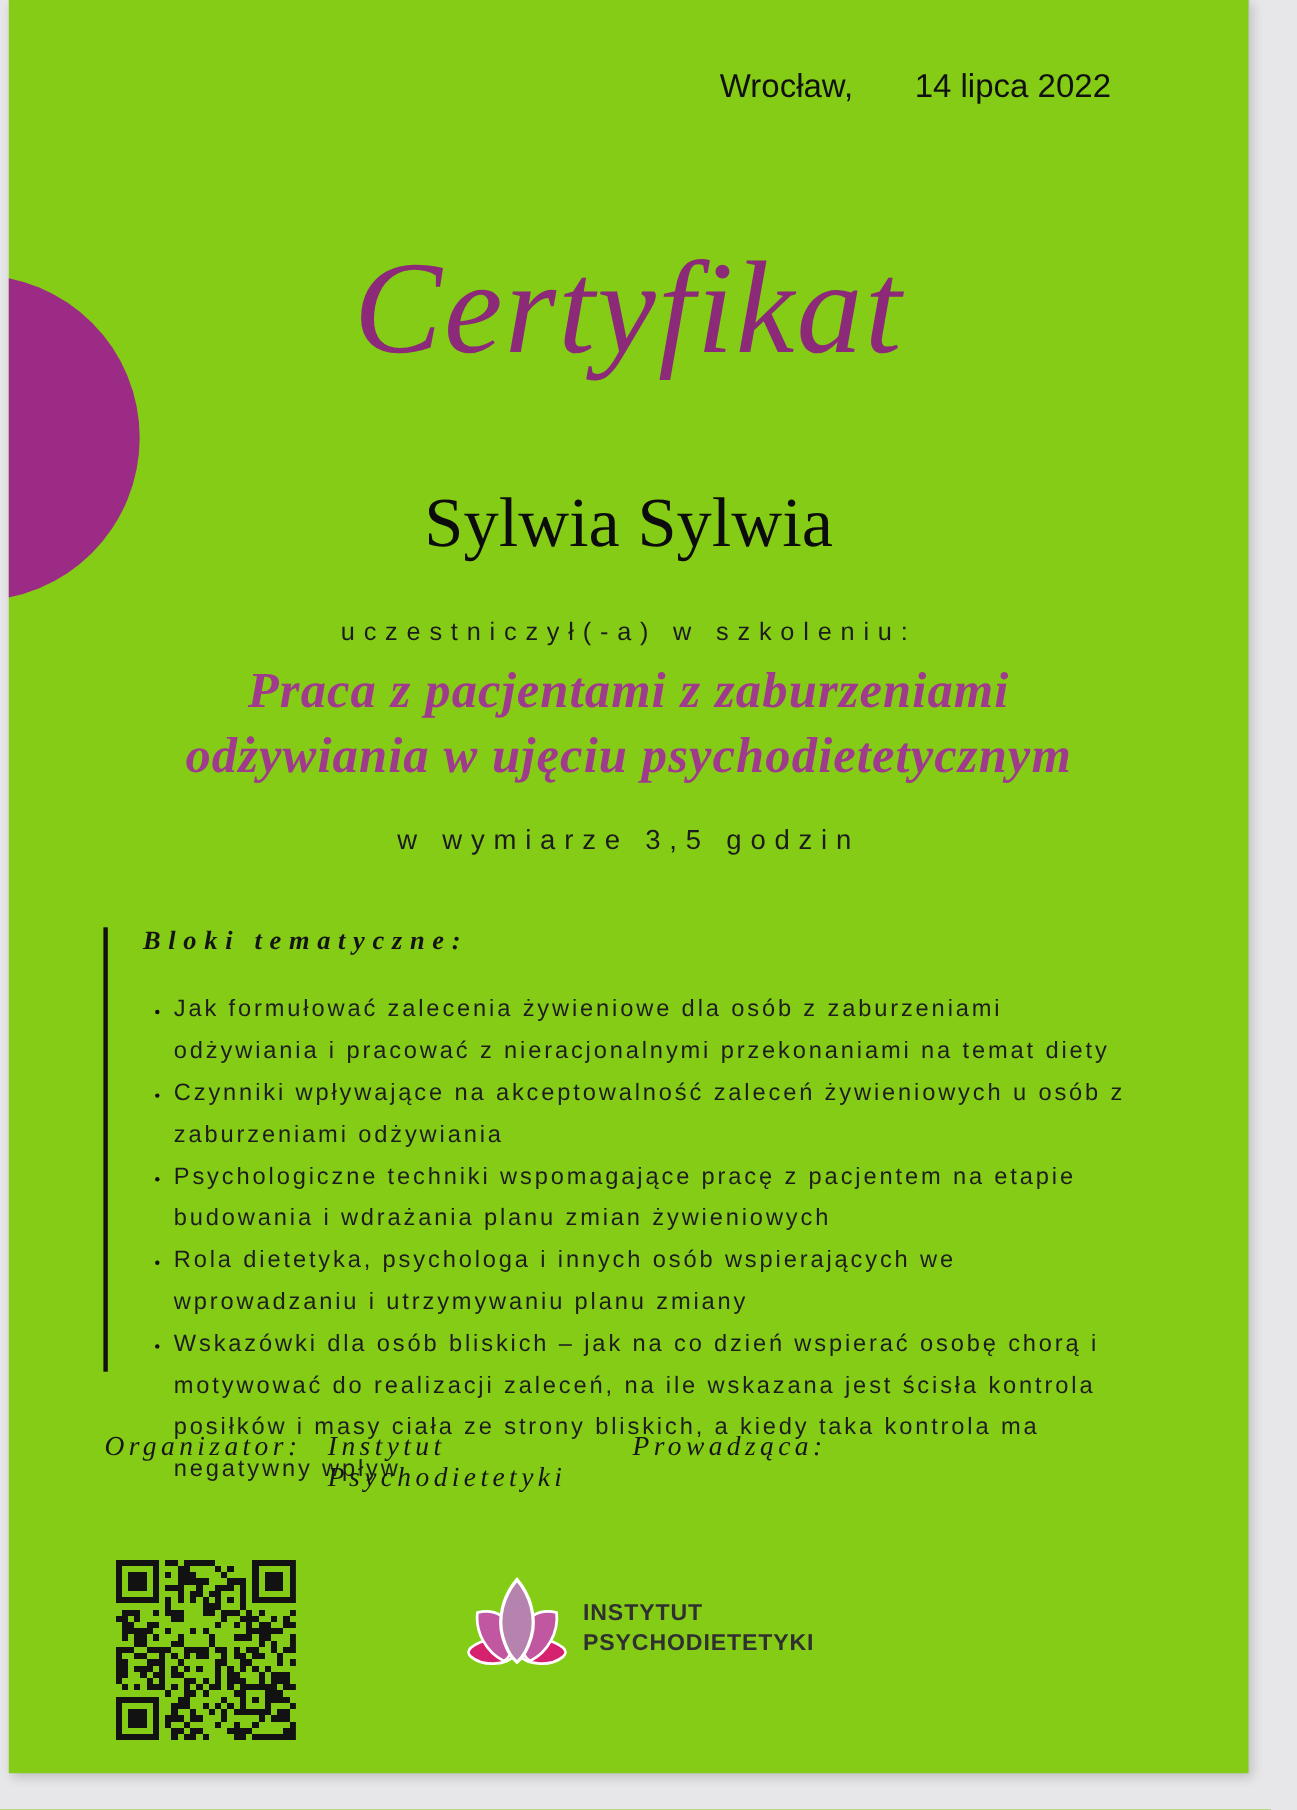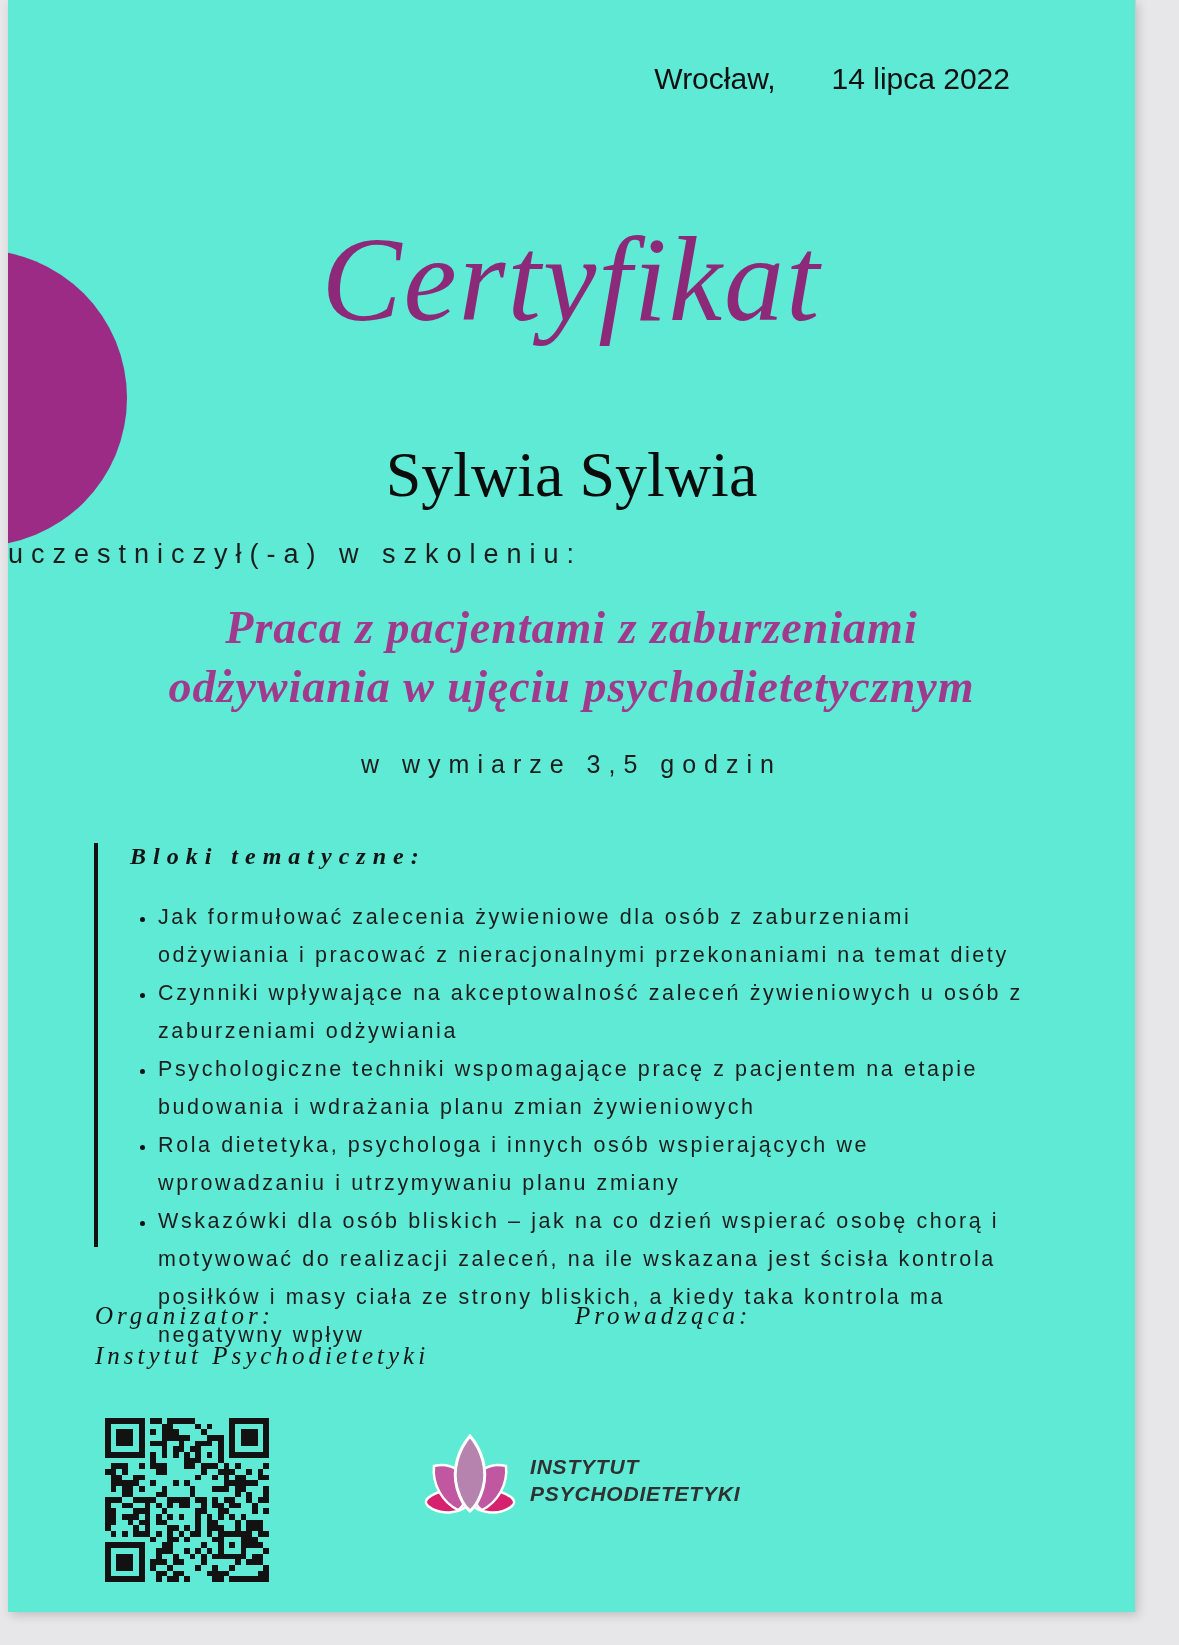"Wrocław," .paper { background: #5eead4 -> #84cc16 }
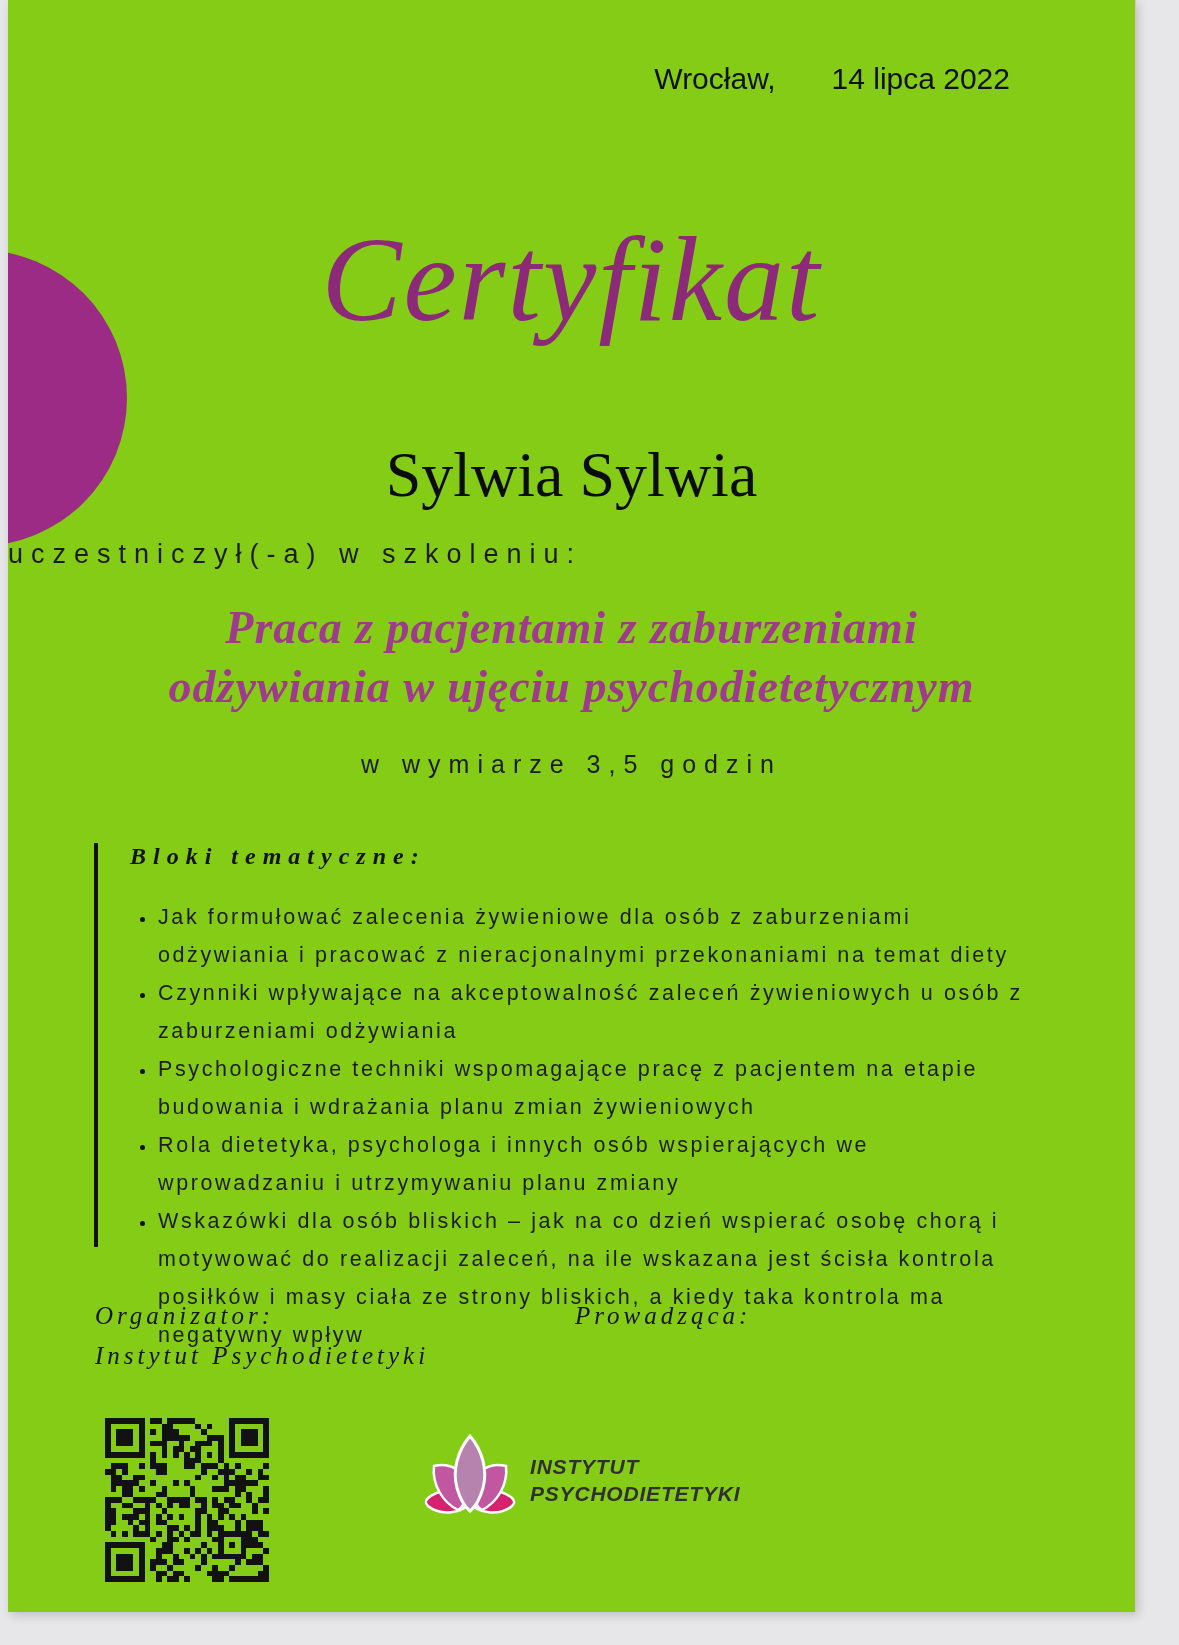"uczestniczył(-a) w szkoleniu:" .participation { font-size: 27px -> 23px; text-align: left -> center; top: 539px -> 561px }
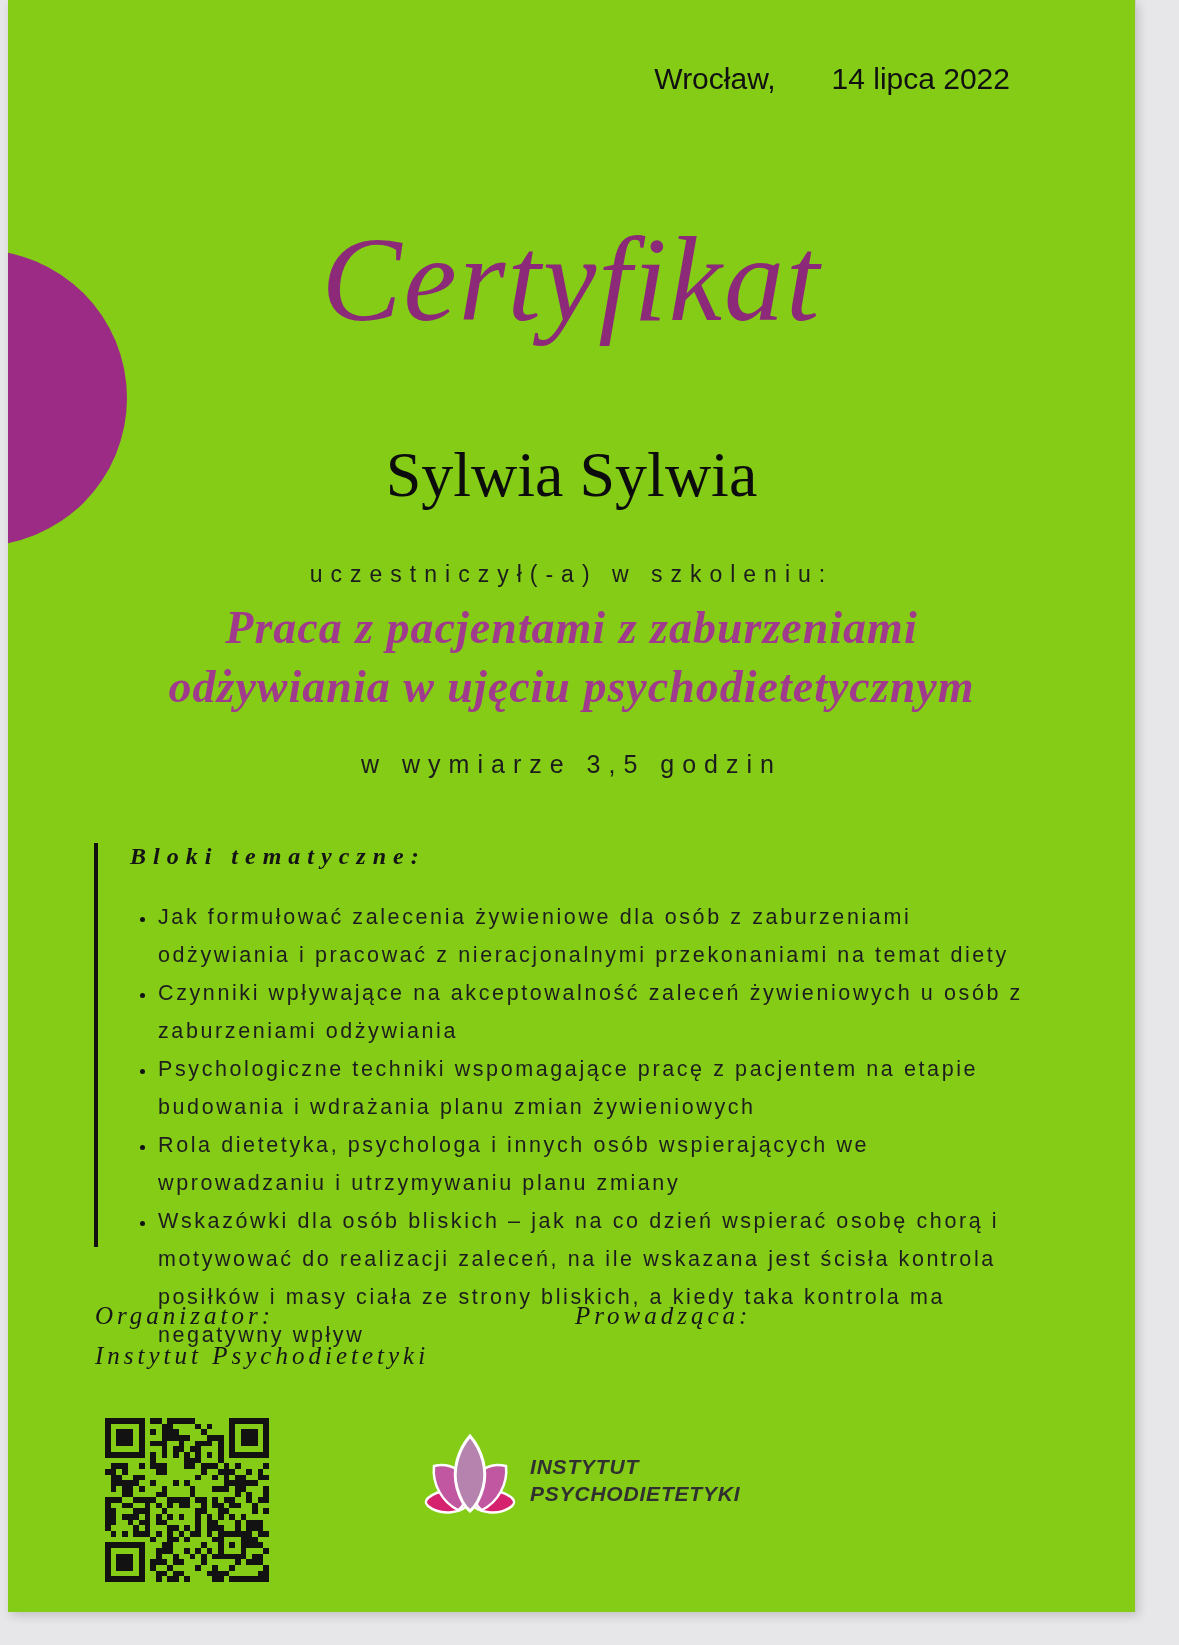"Organizator:" .credit-col { flex-direction: column -> none; gap: 12px -> 24px }
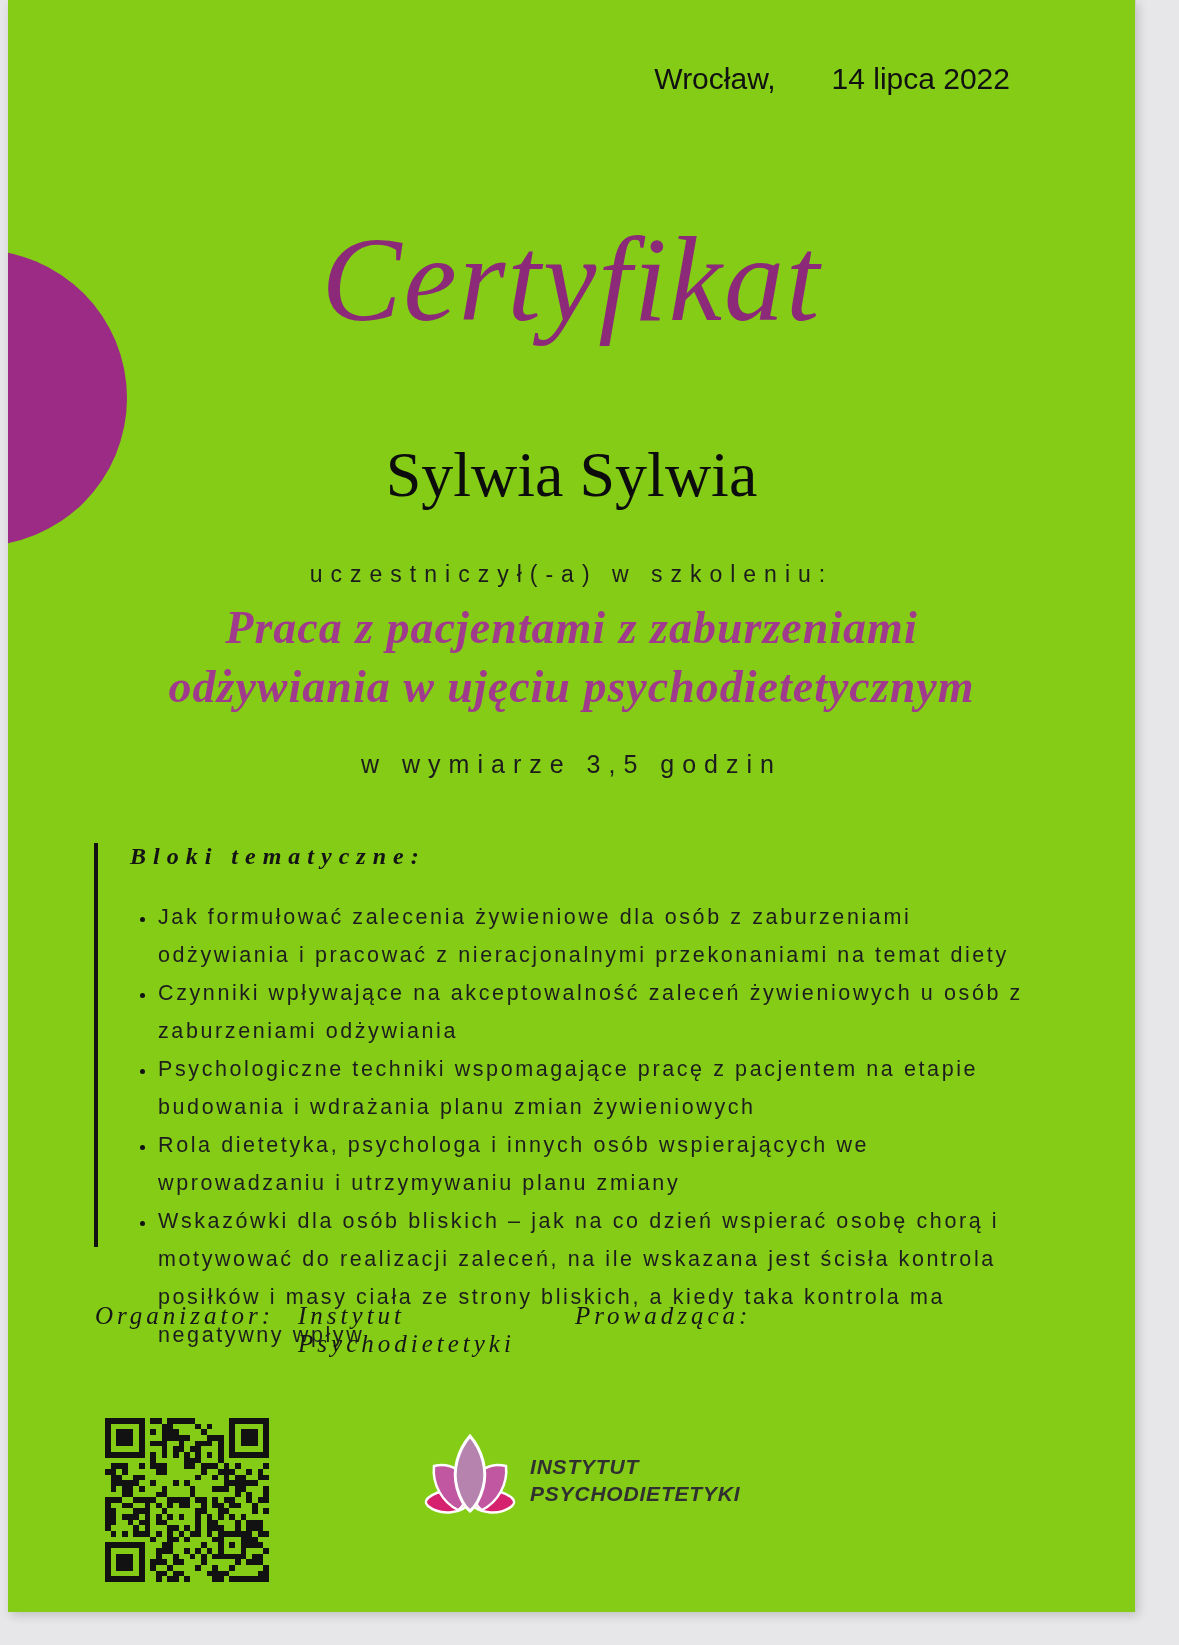"INSTYTUT" .logo-text { font-style: italic -> none }
